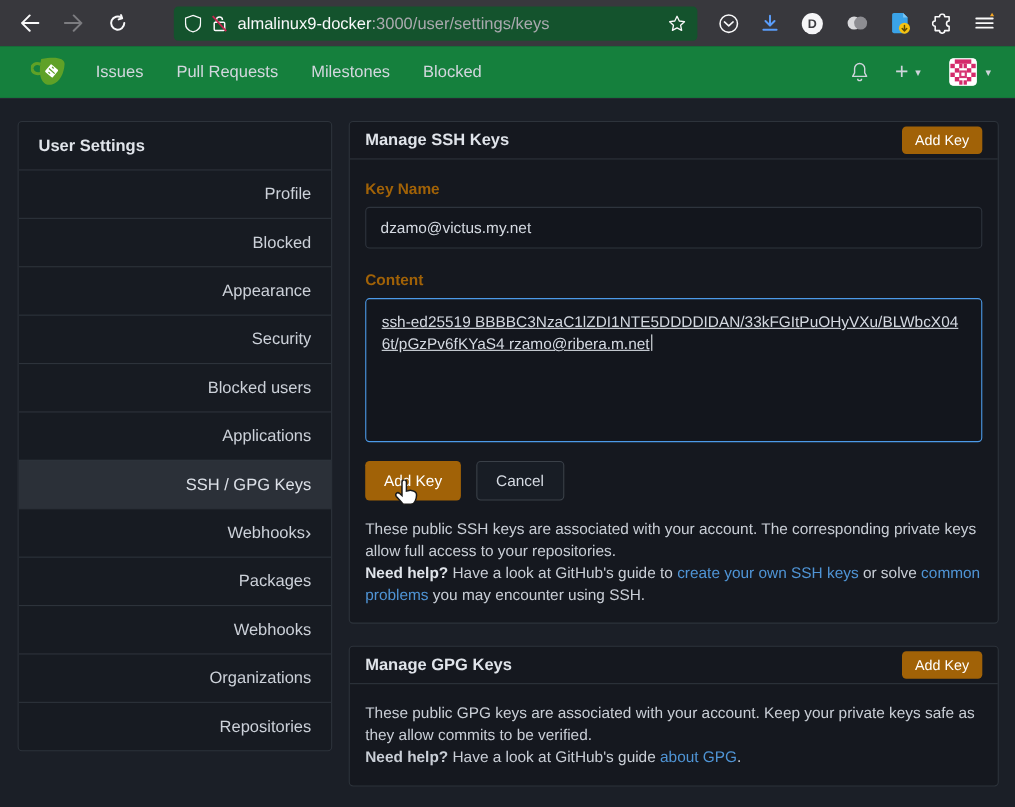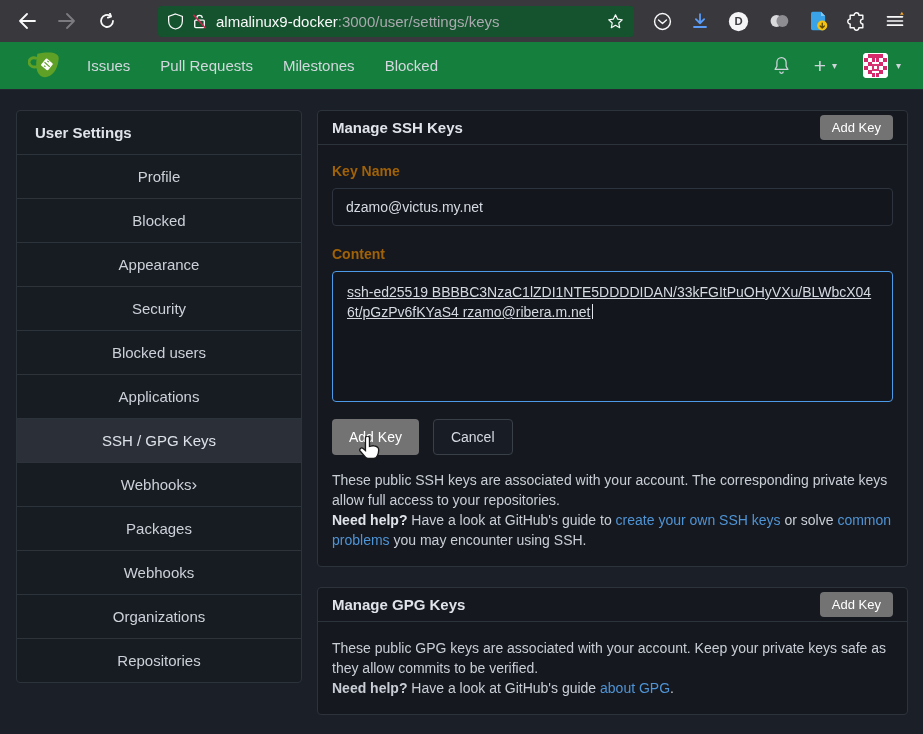"Add Key" .btn-primary { background: #737373 -> #a16207 }
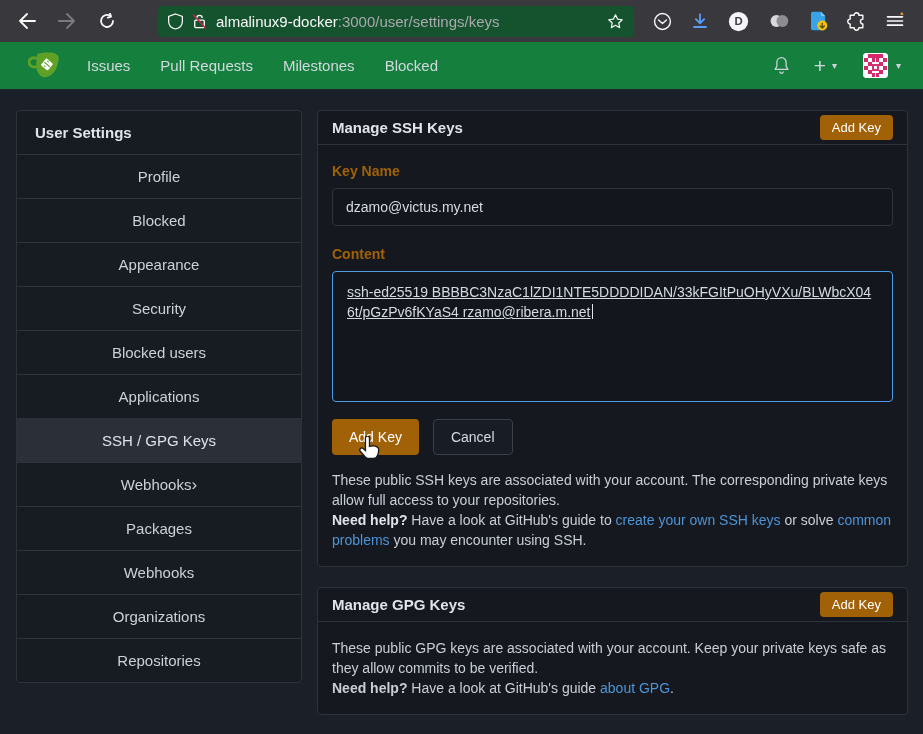"Profile" .side-item { justify-content: center -> flex-end }
